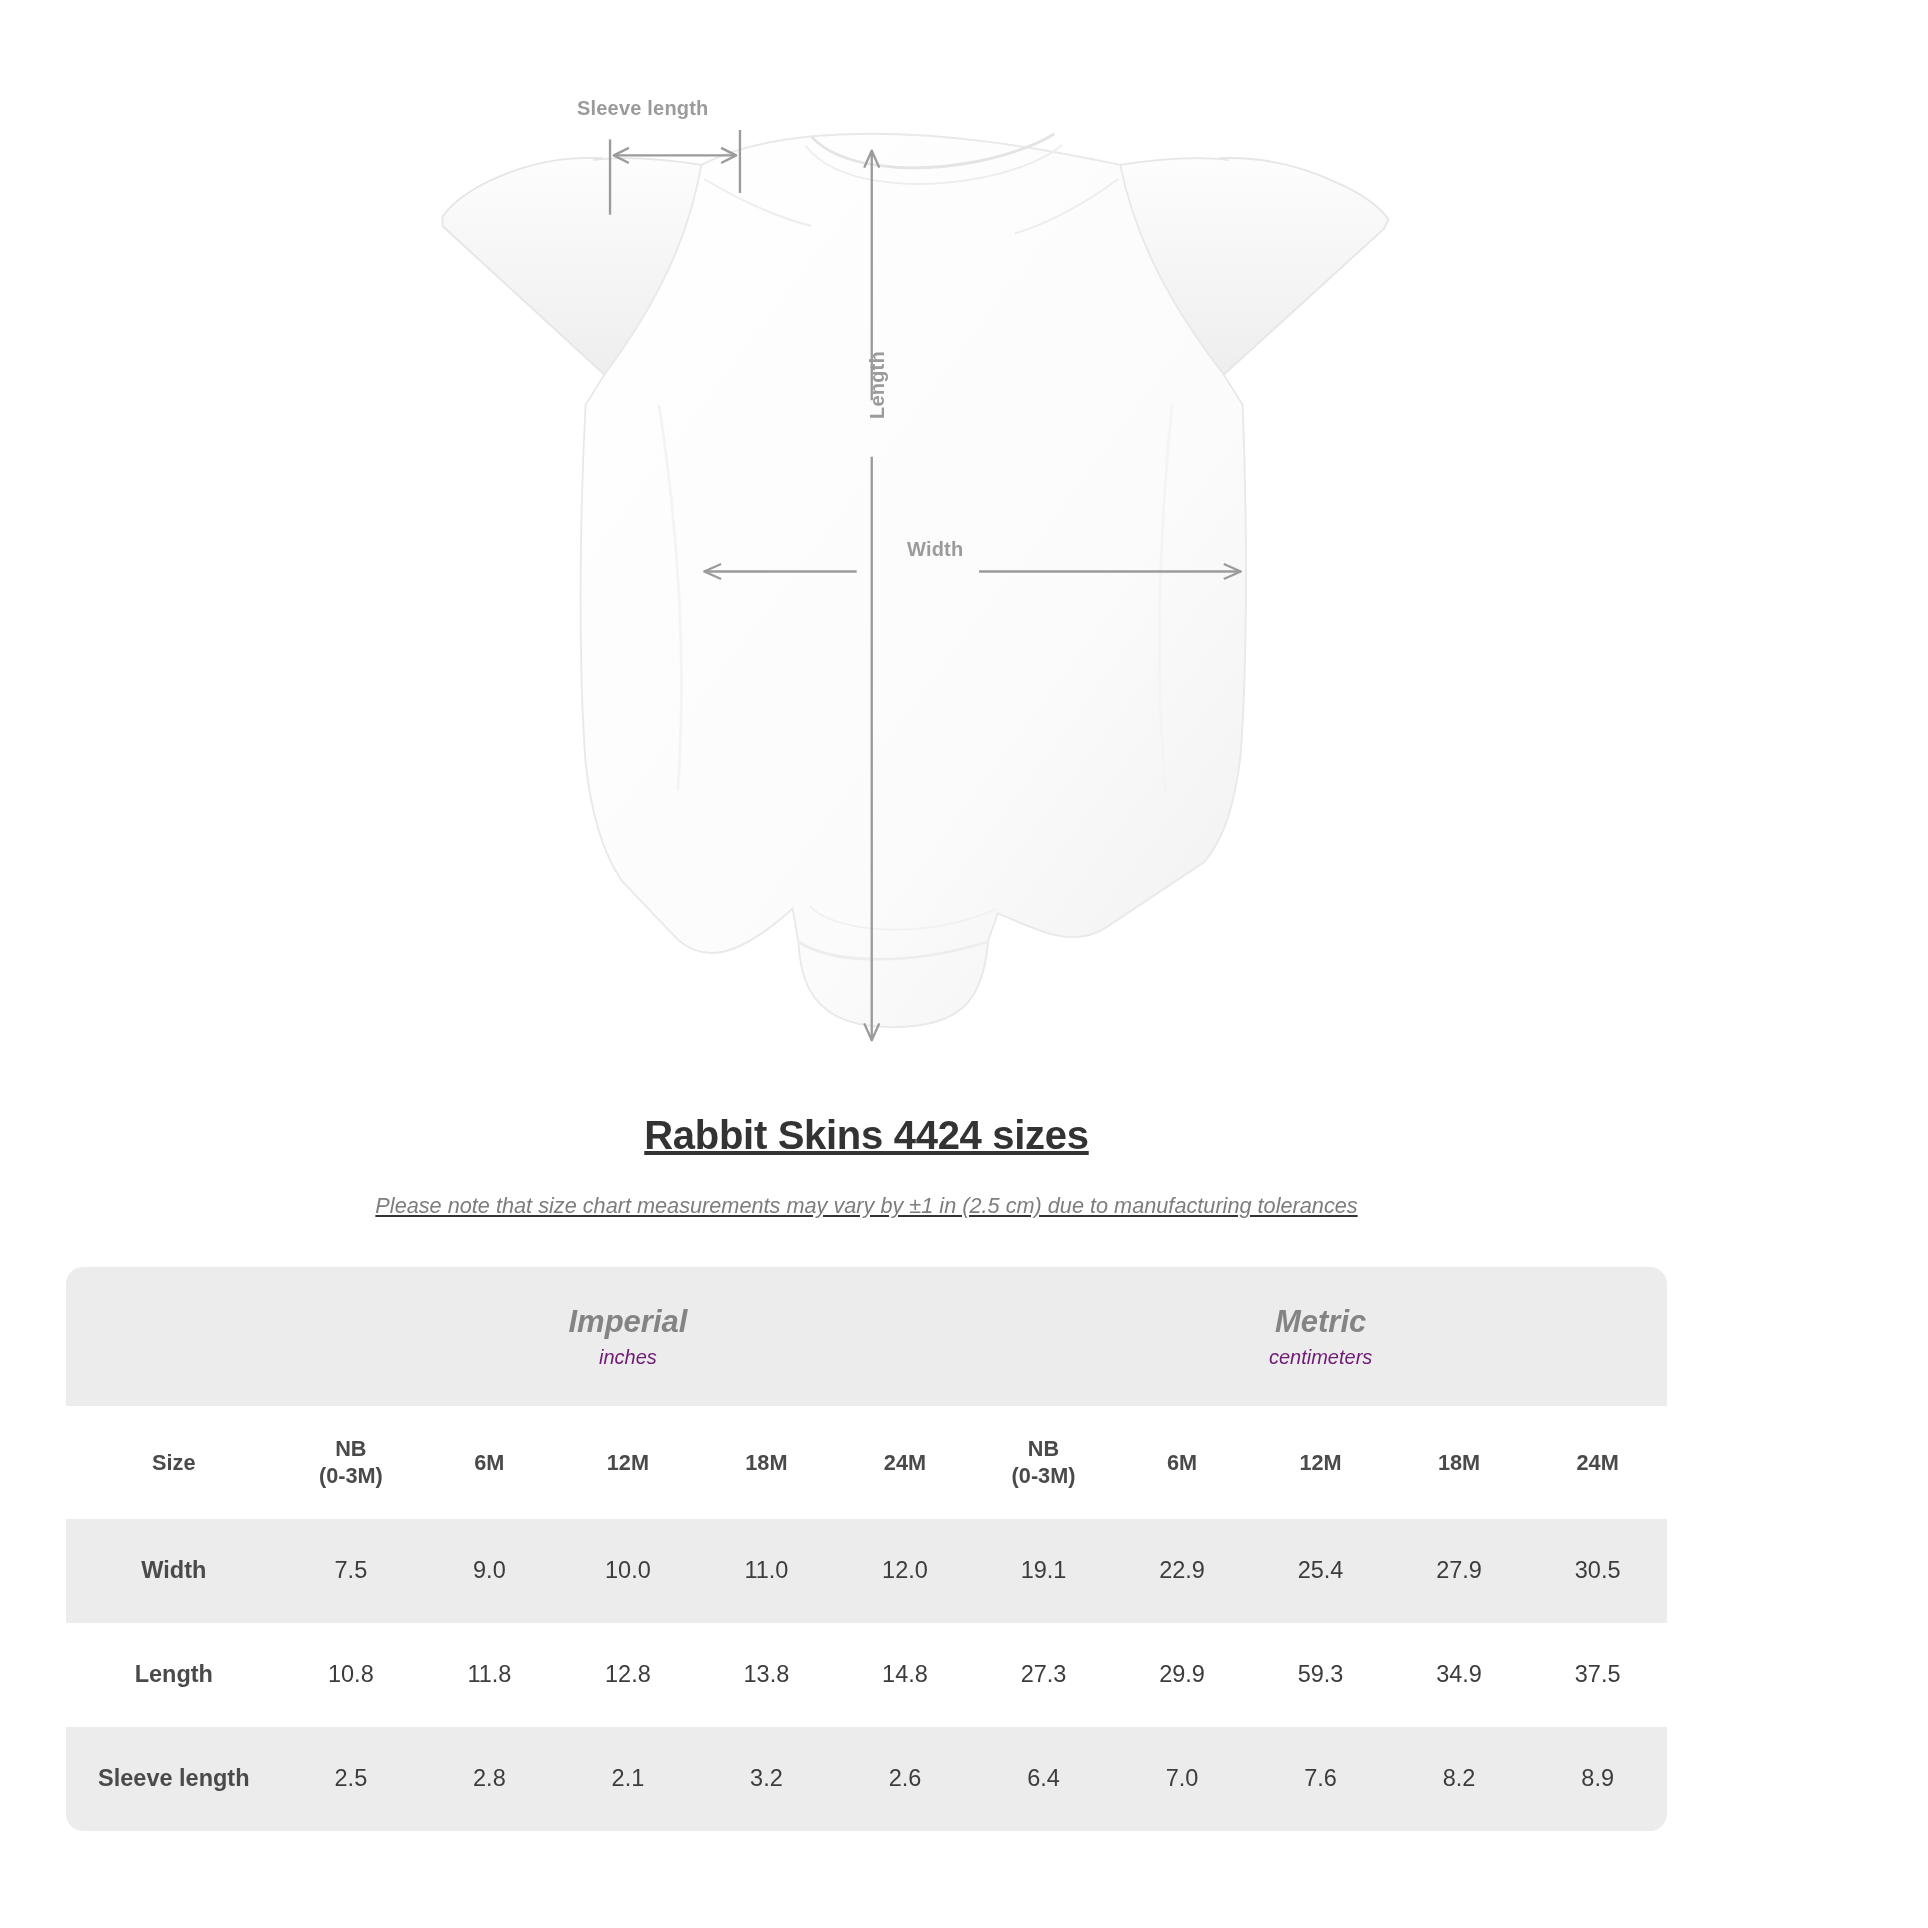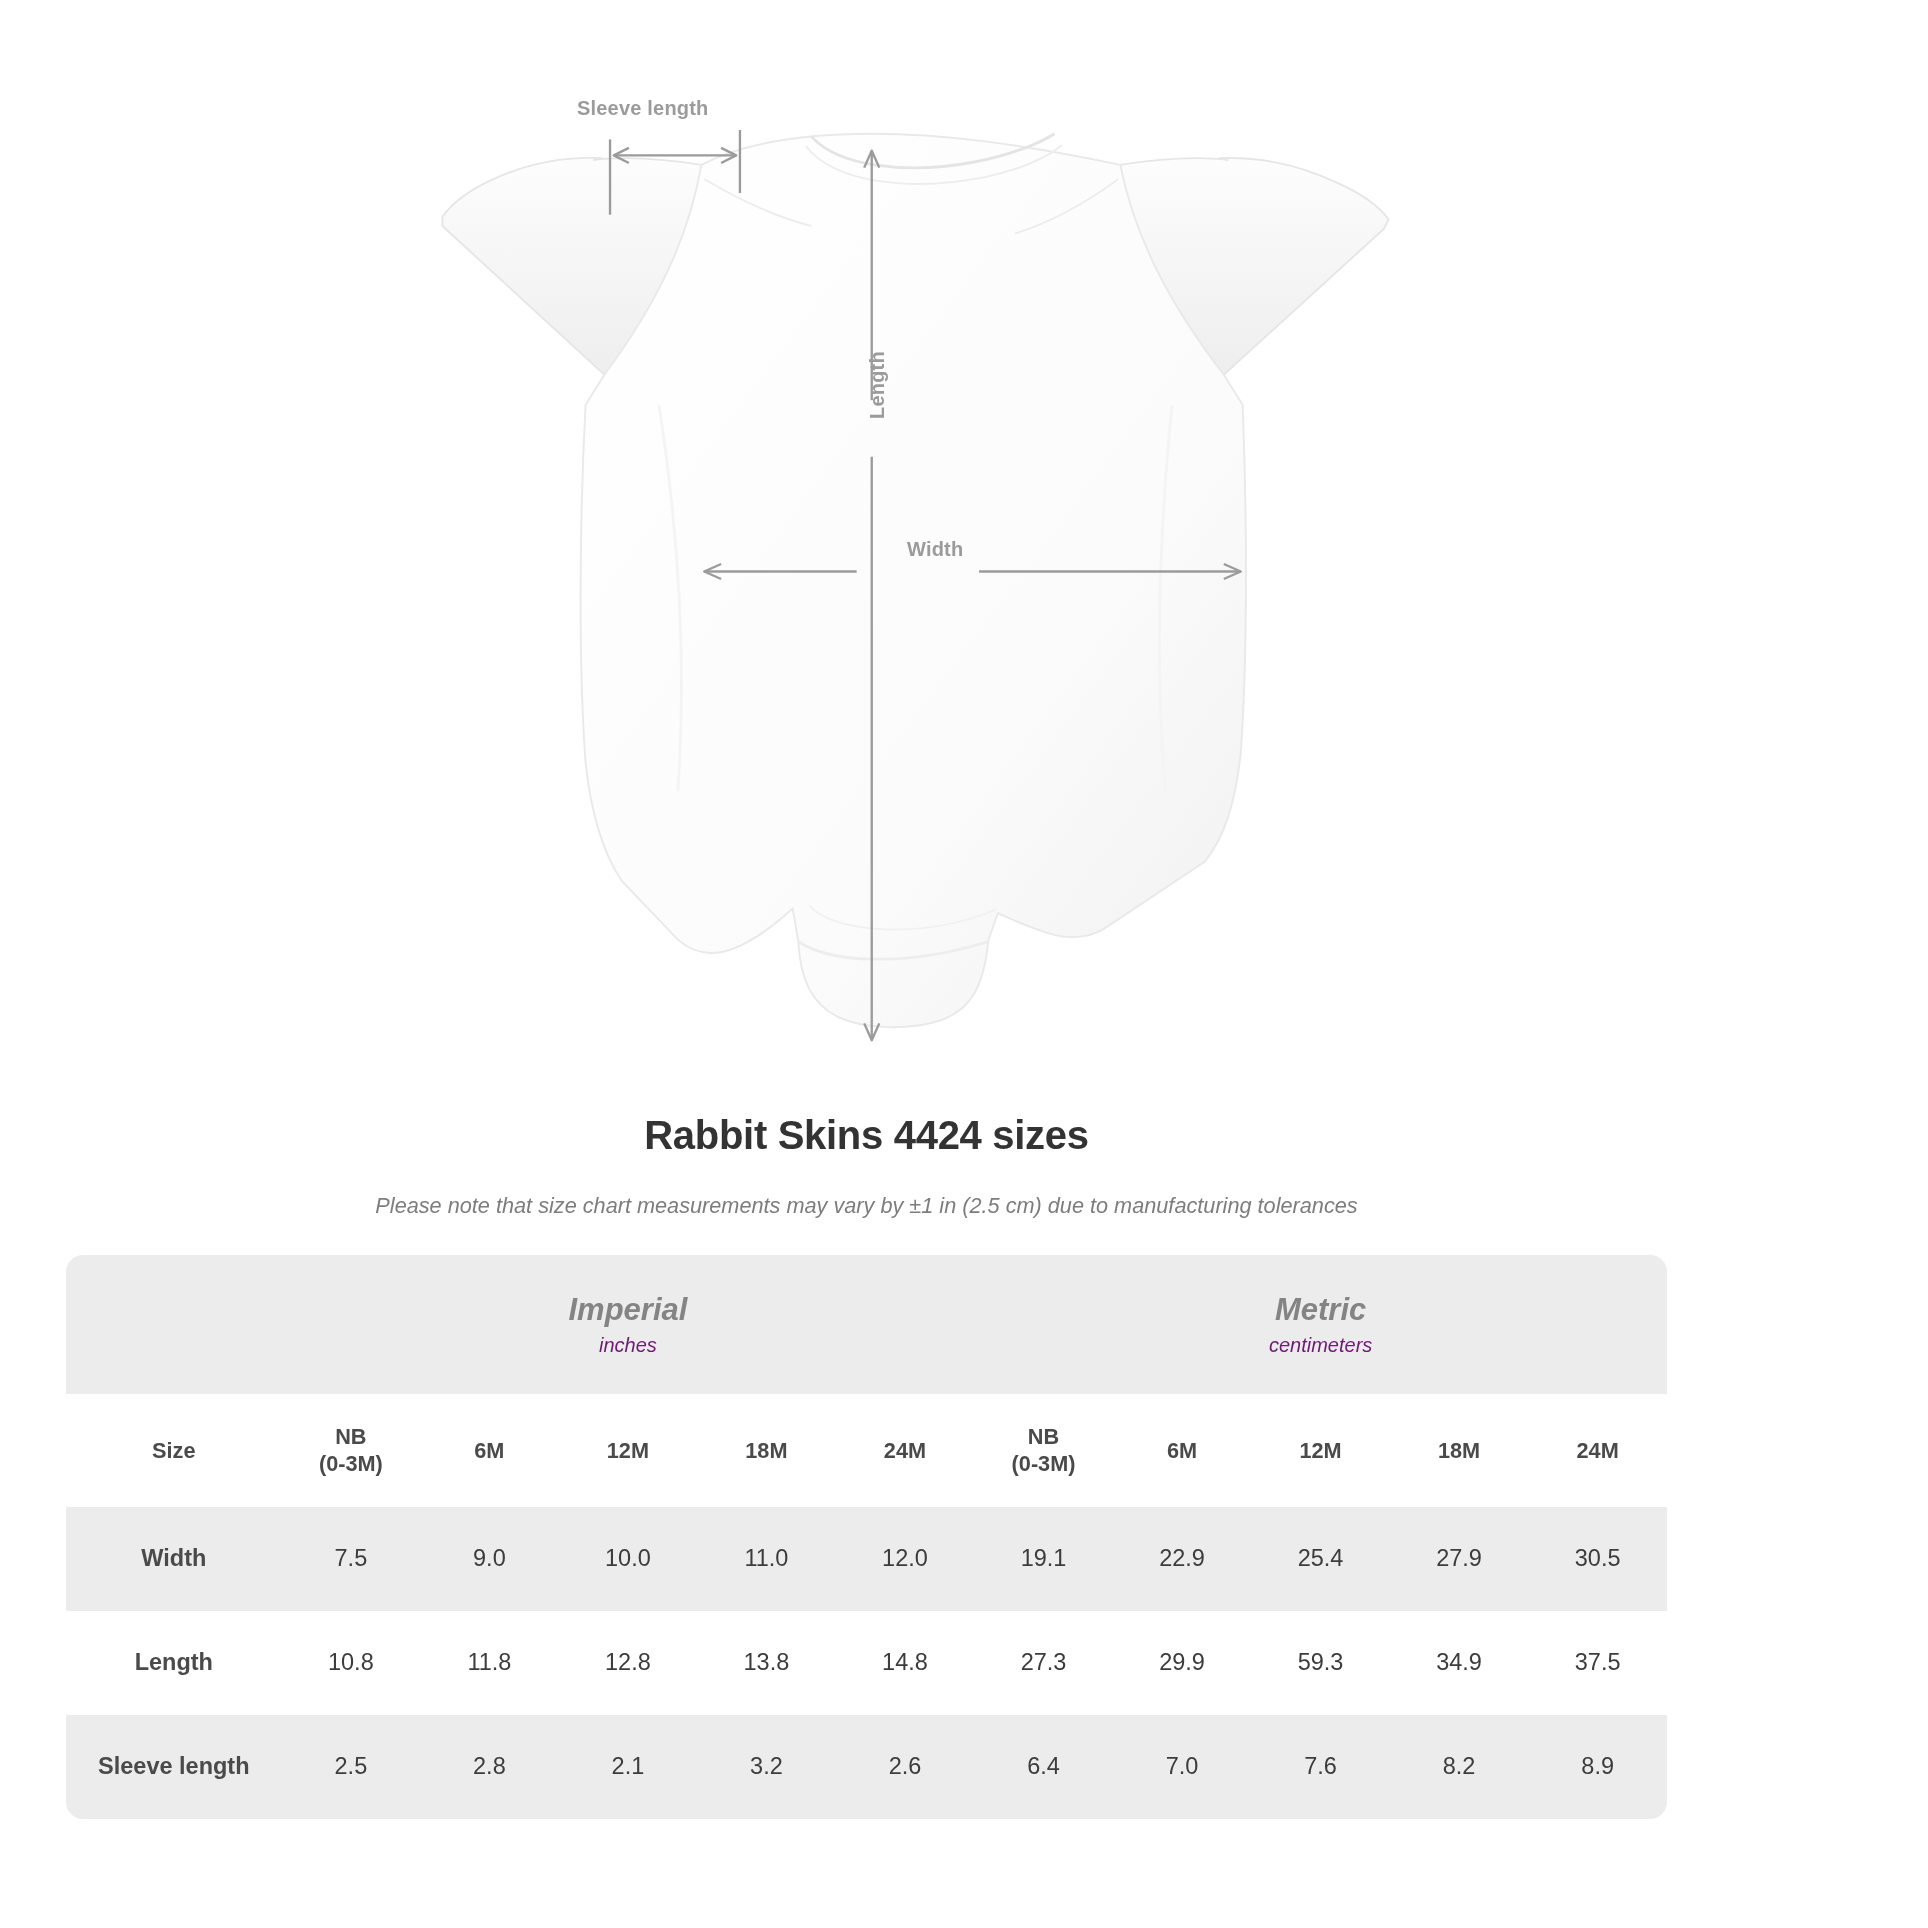"Rabbit Skins 4424 sizes" .title-block { text-decoration: none -> underline }
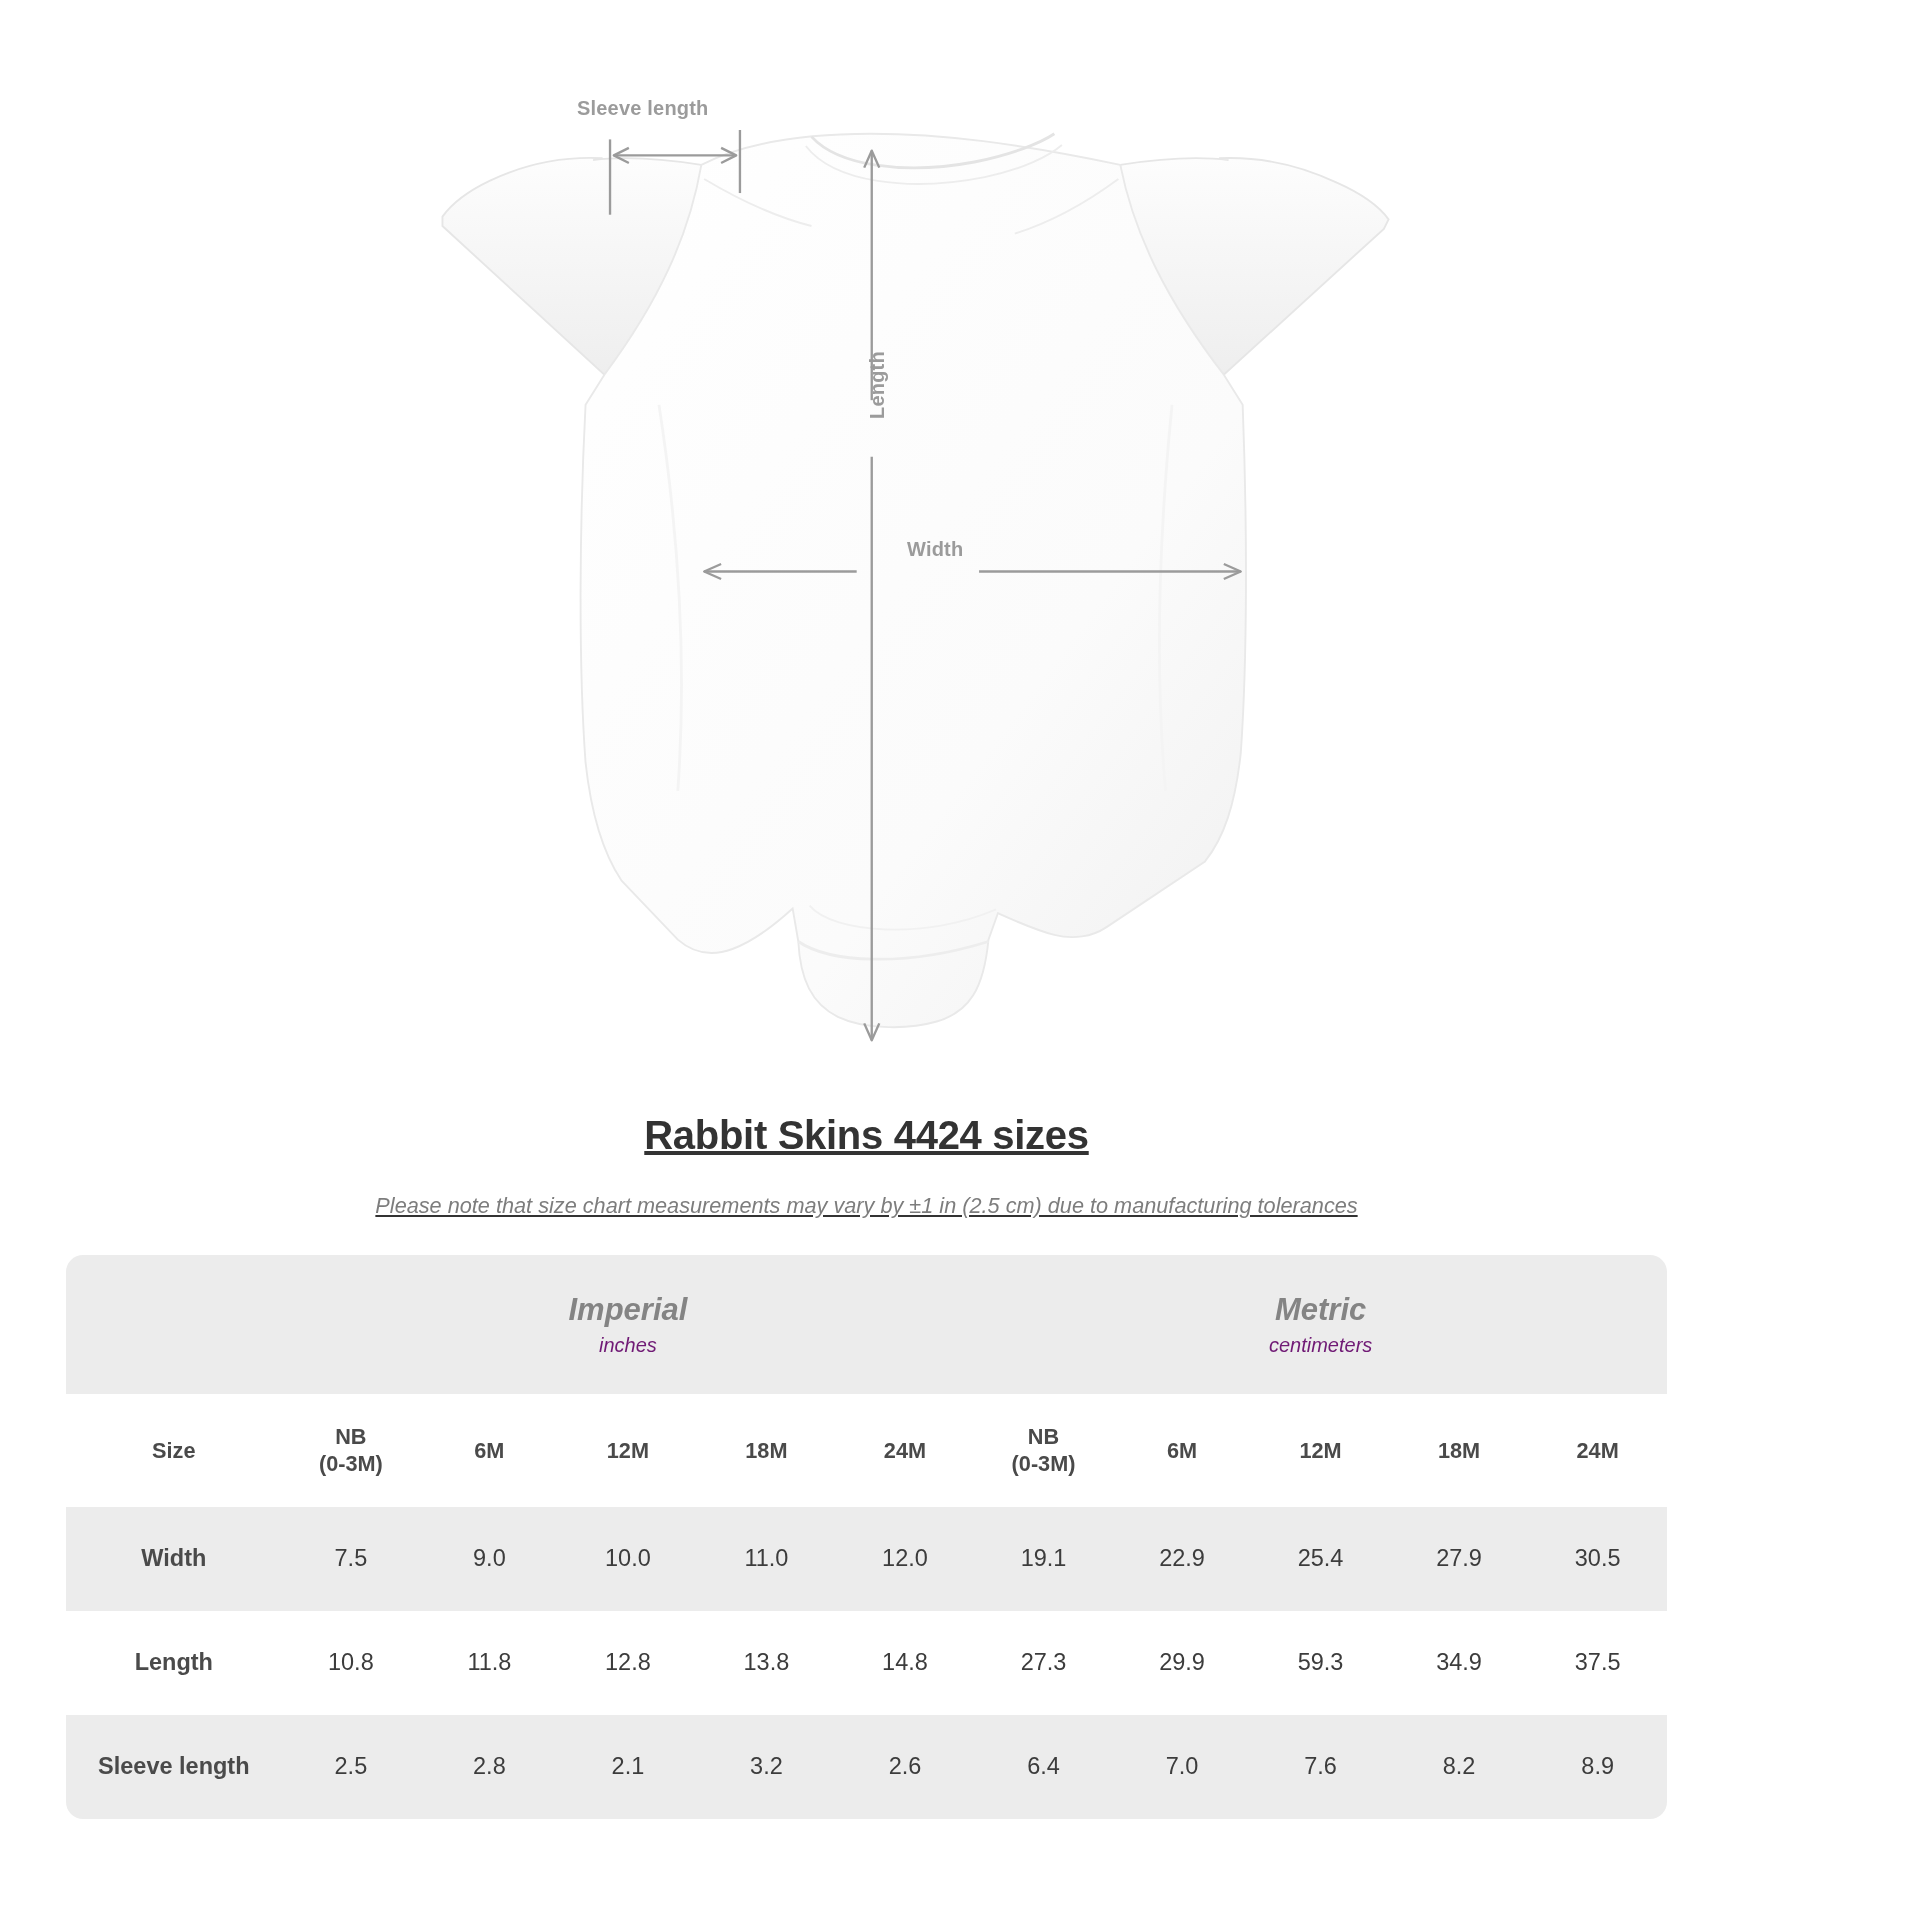"Imperial" .table-wrap { margin: 36px 66px 0 66px -> 48px 66px 0 66px }
